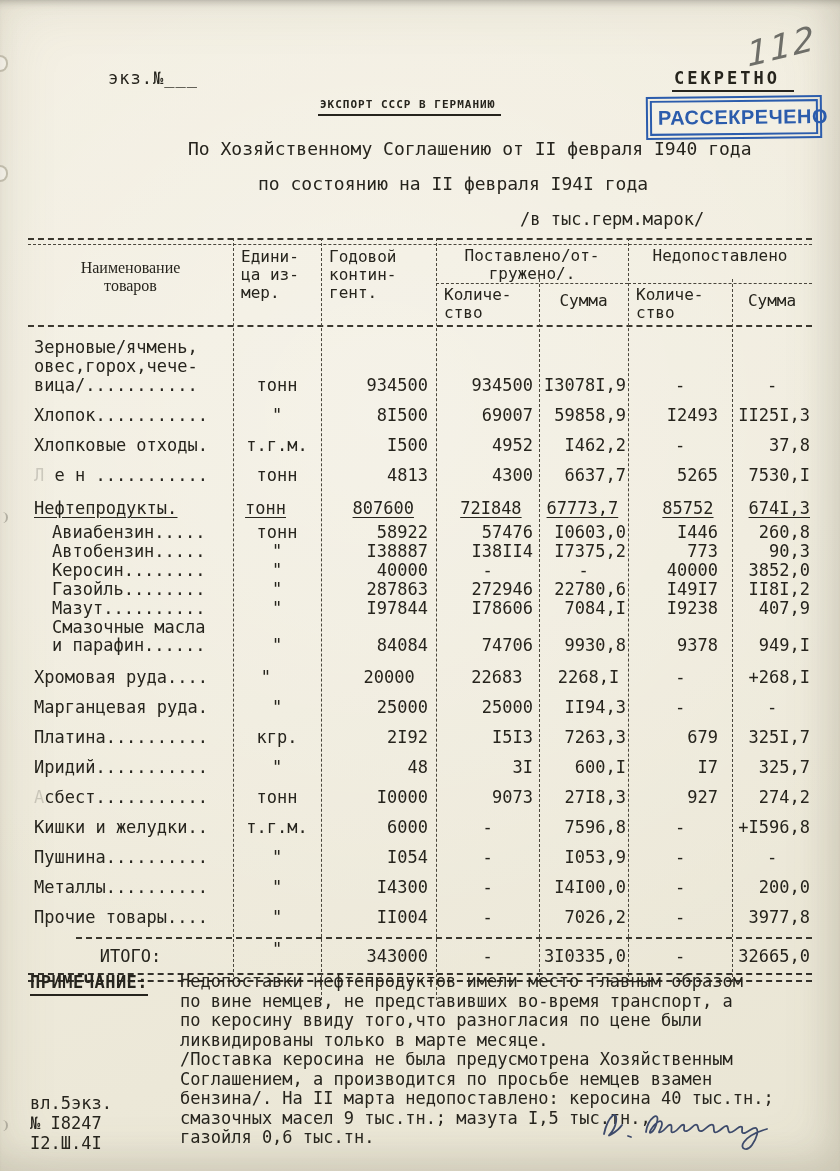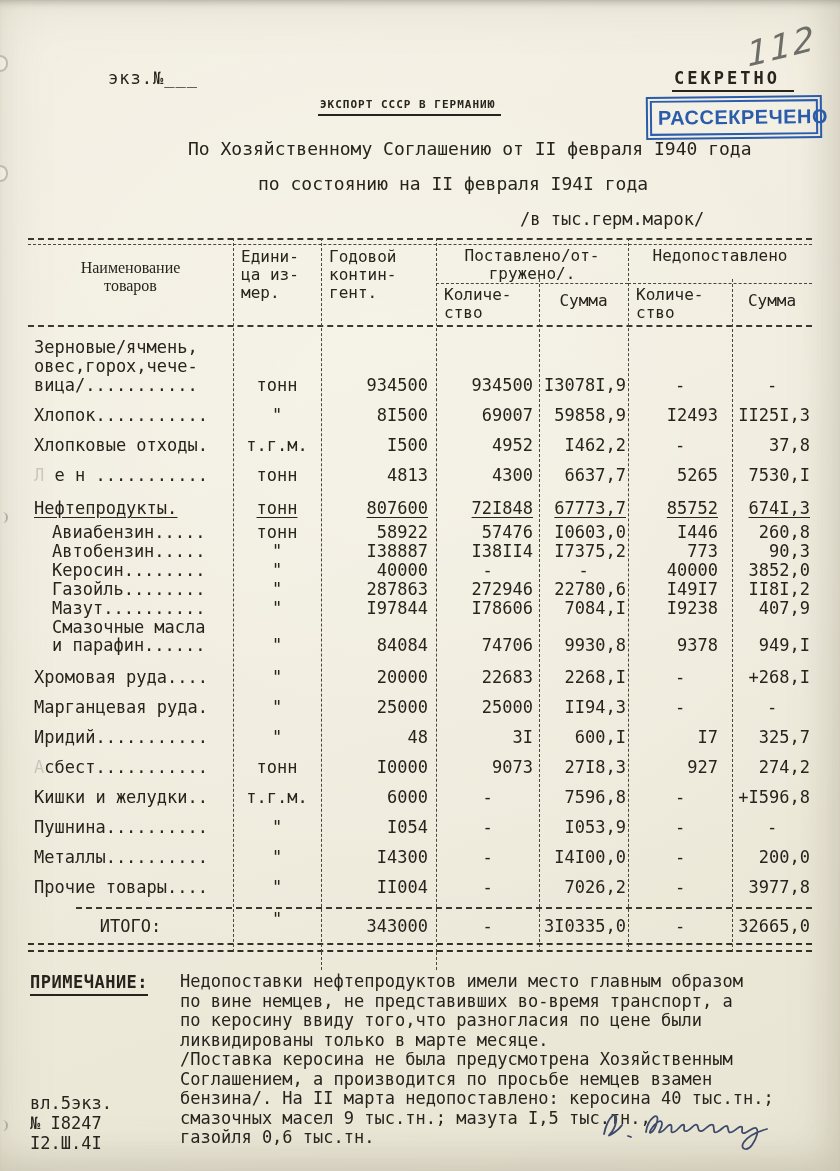"Нефтепродукты." .t-row.gg { gap: none -> 12px }
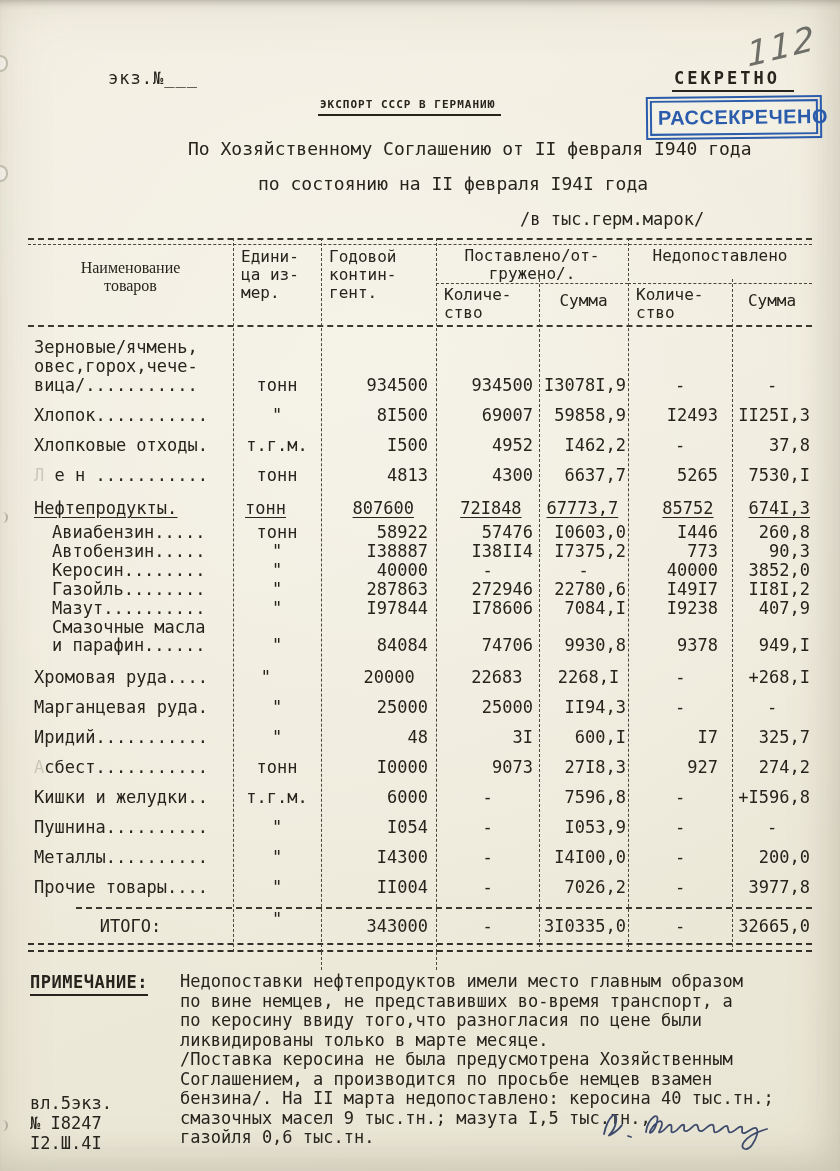"Платина.........." div.t-row { html: none -> <div> <div> <div>Платина..........</div> </div> <div>кгр.</div> <div>2I92</div> <div>I5I3</div> <div>7263,3</div> <div>679</div> <div>325I,7</div> </div> }
